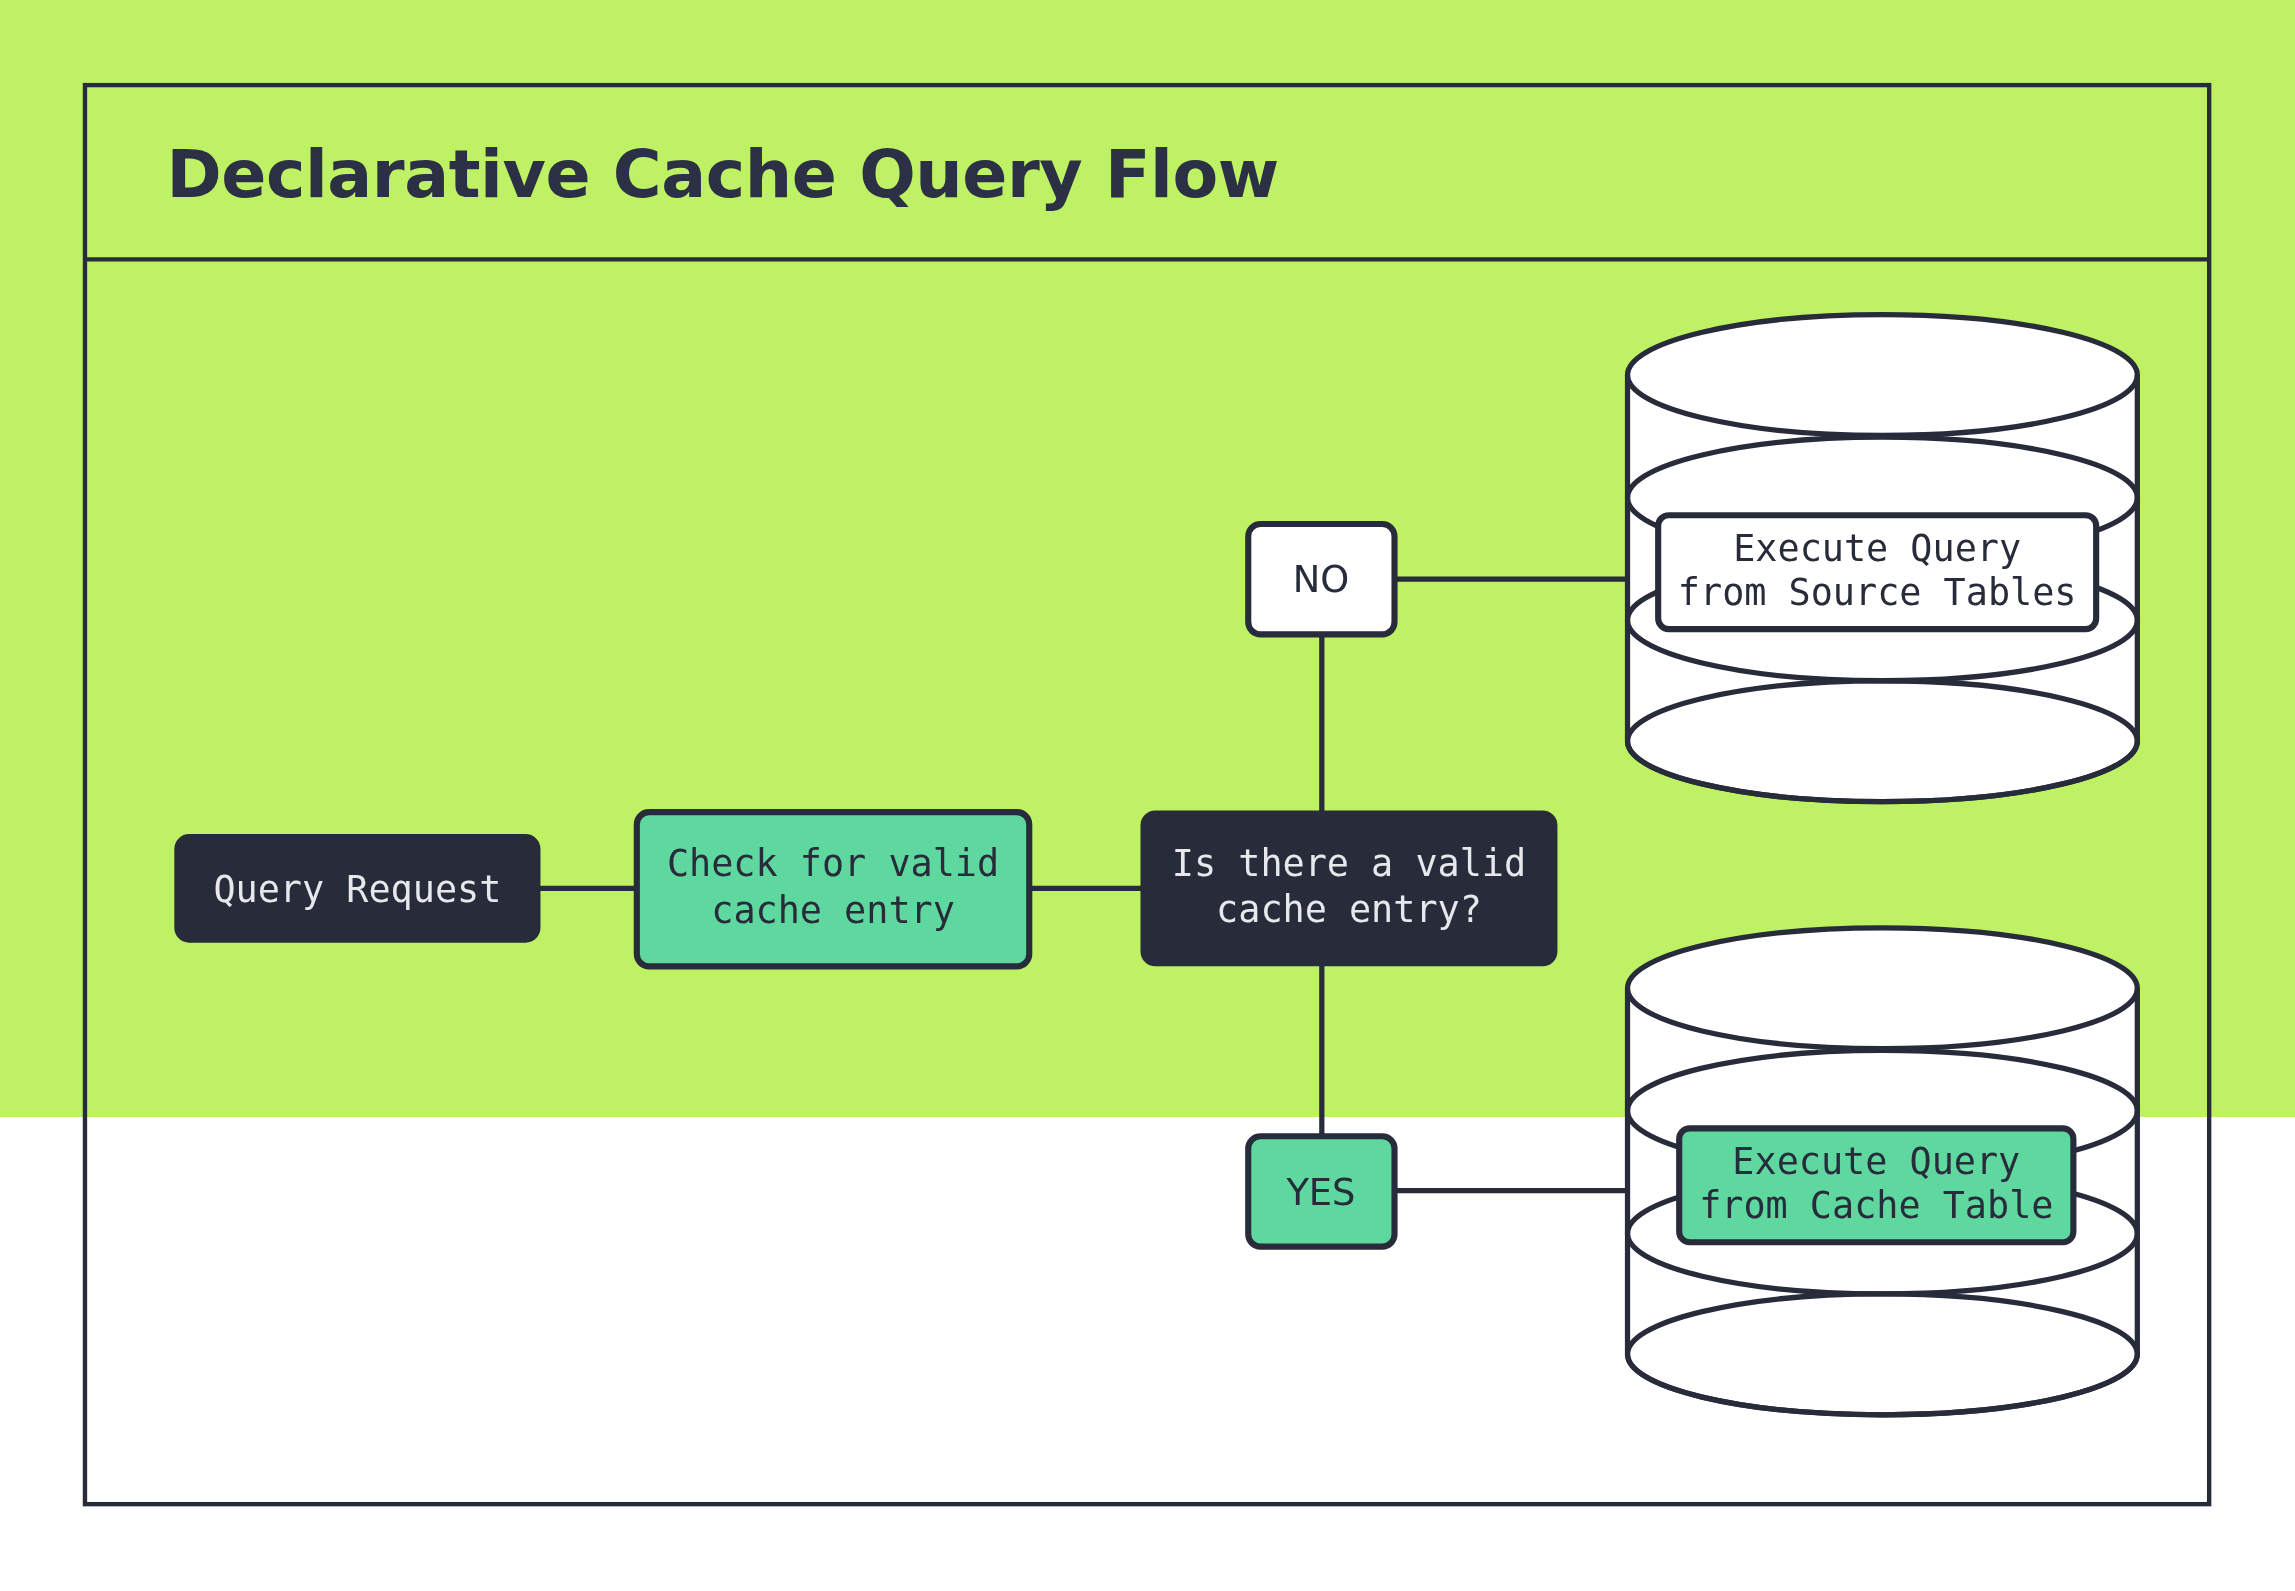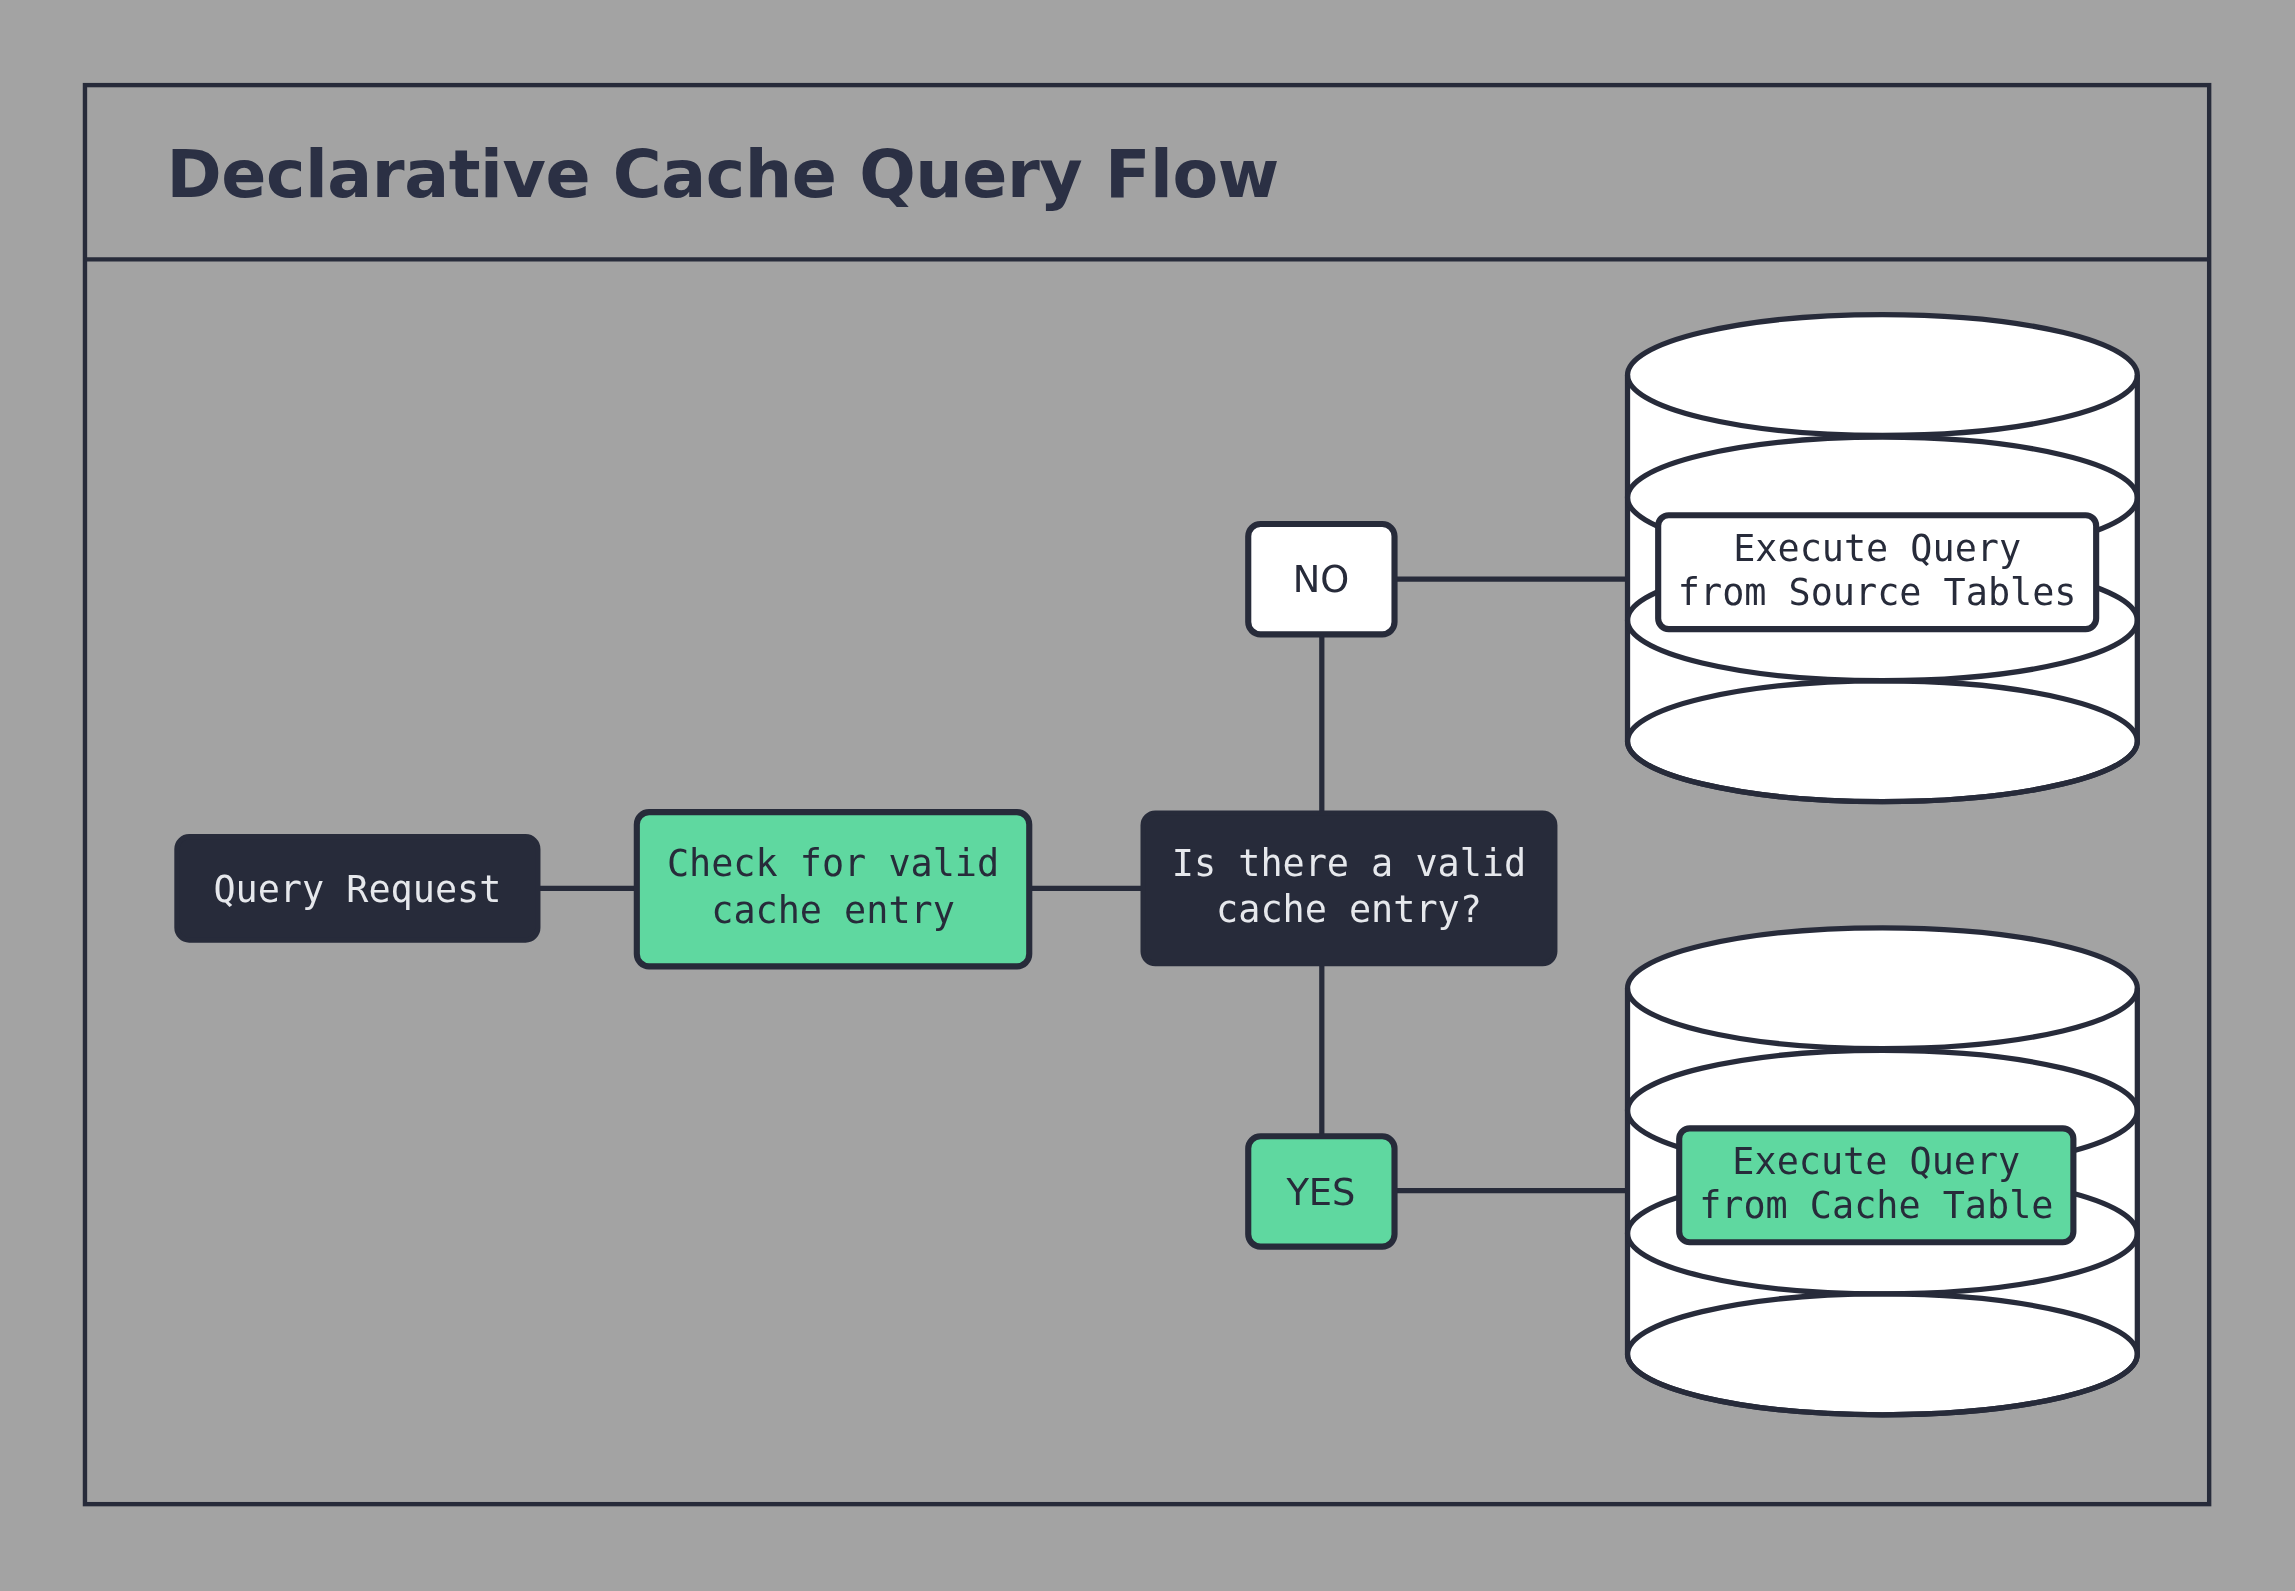"Declarative Cache Query Flow" #canvas { background: #a3a3a3 -> #bef264; height: 1591px -> 1117px }
